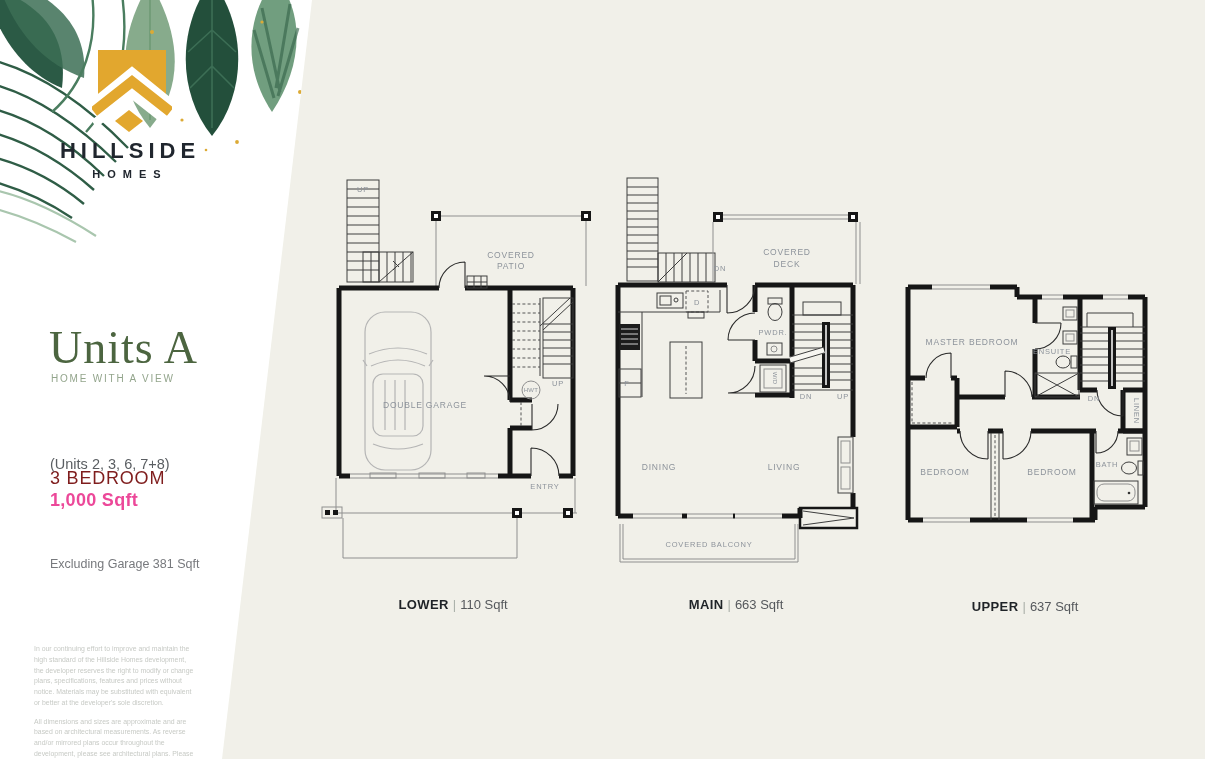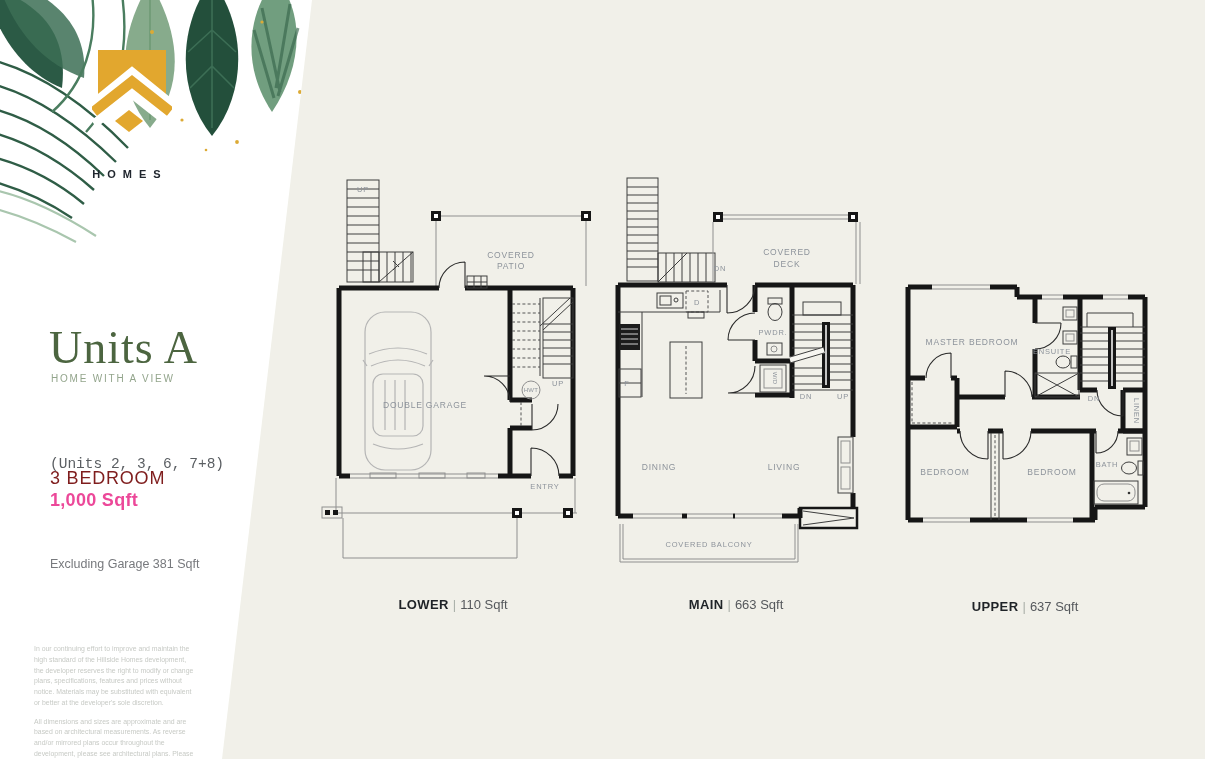"HILLSIDE" div.brand-title { html: none -> <div>HILLSIDE</div> }
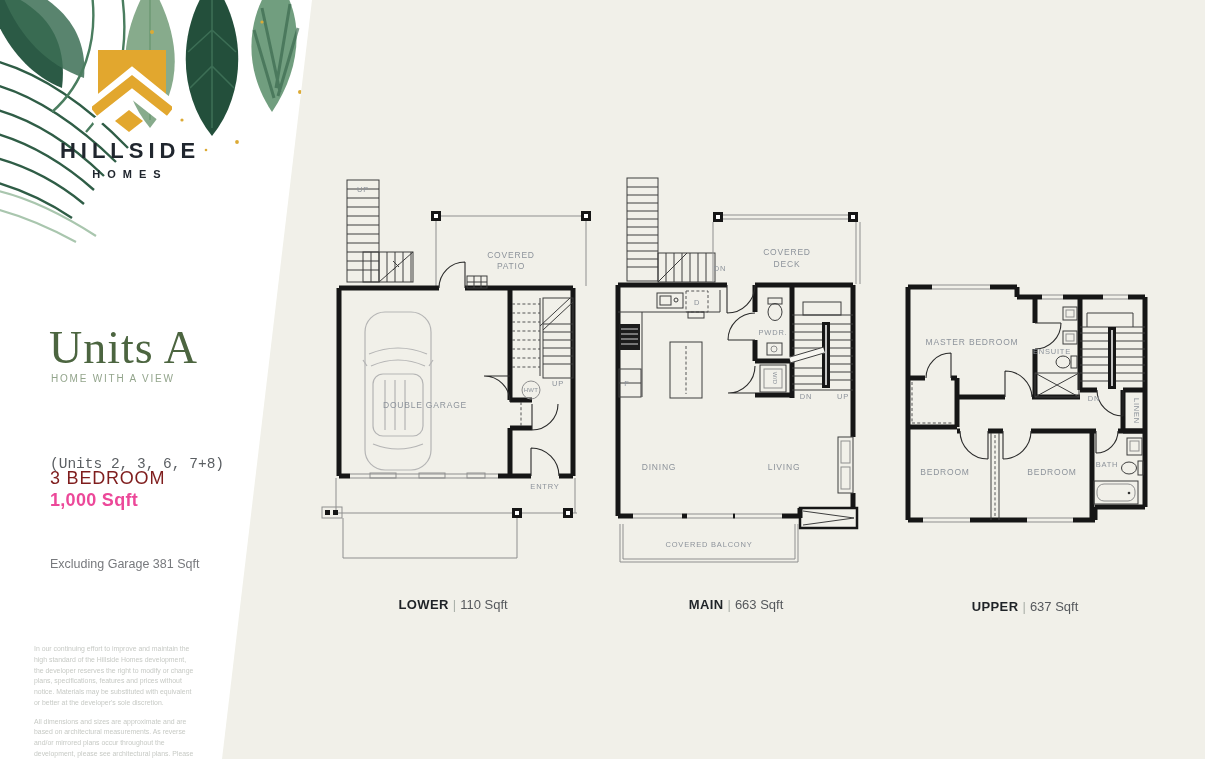"(Units 2, 3, 6, 7+8)" .plan-units { font-family: Liberation Mono, monospace -> none }
